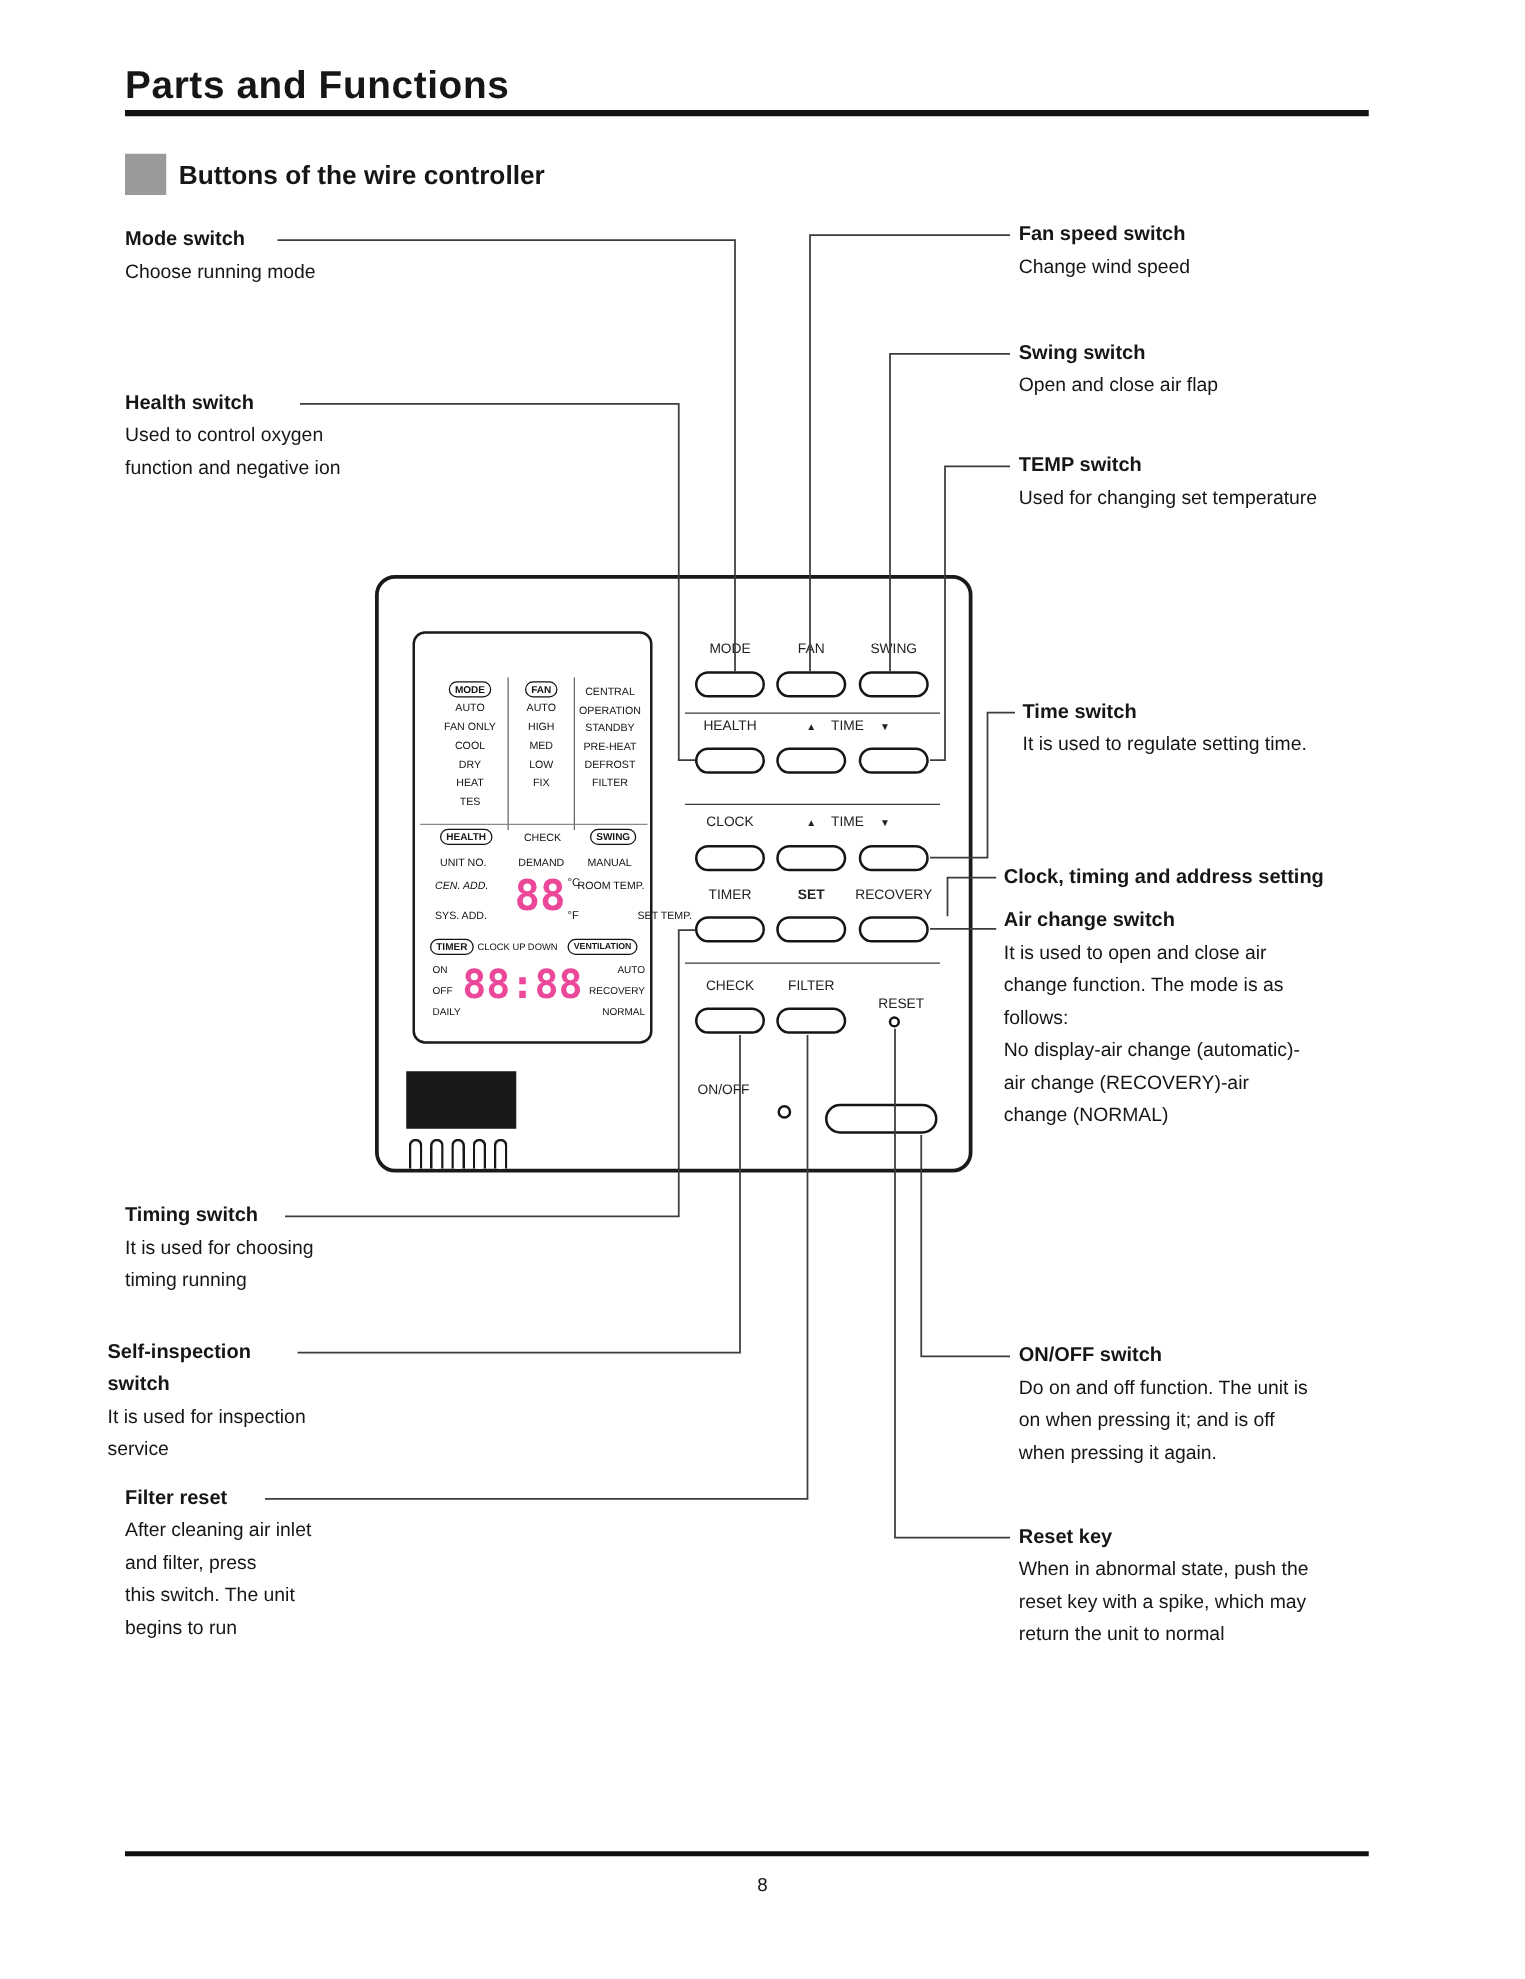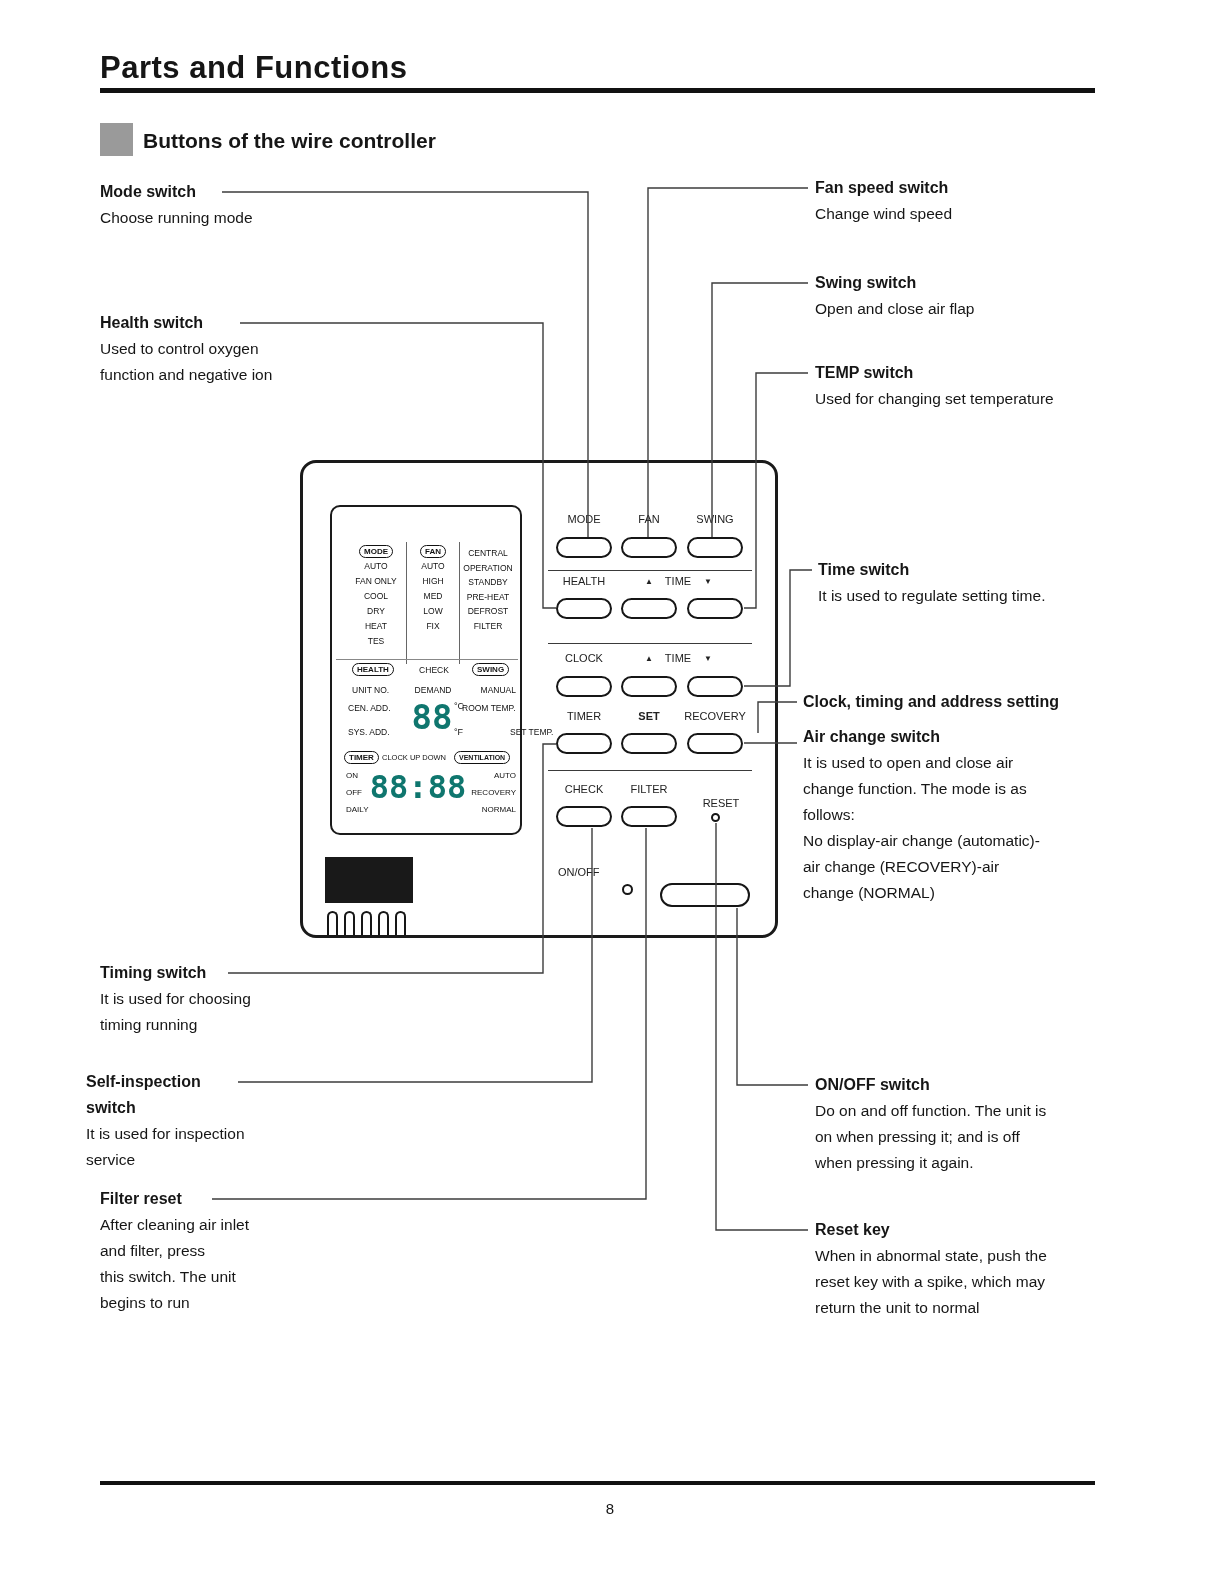"MANUAL" div.lcd-txt { text-align: right -> left }
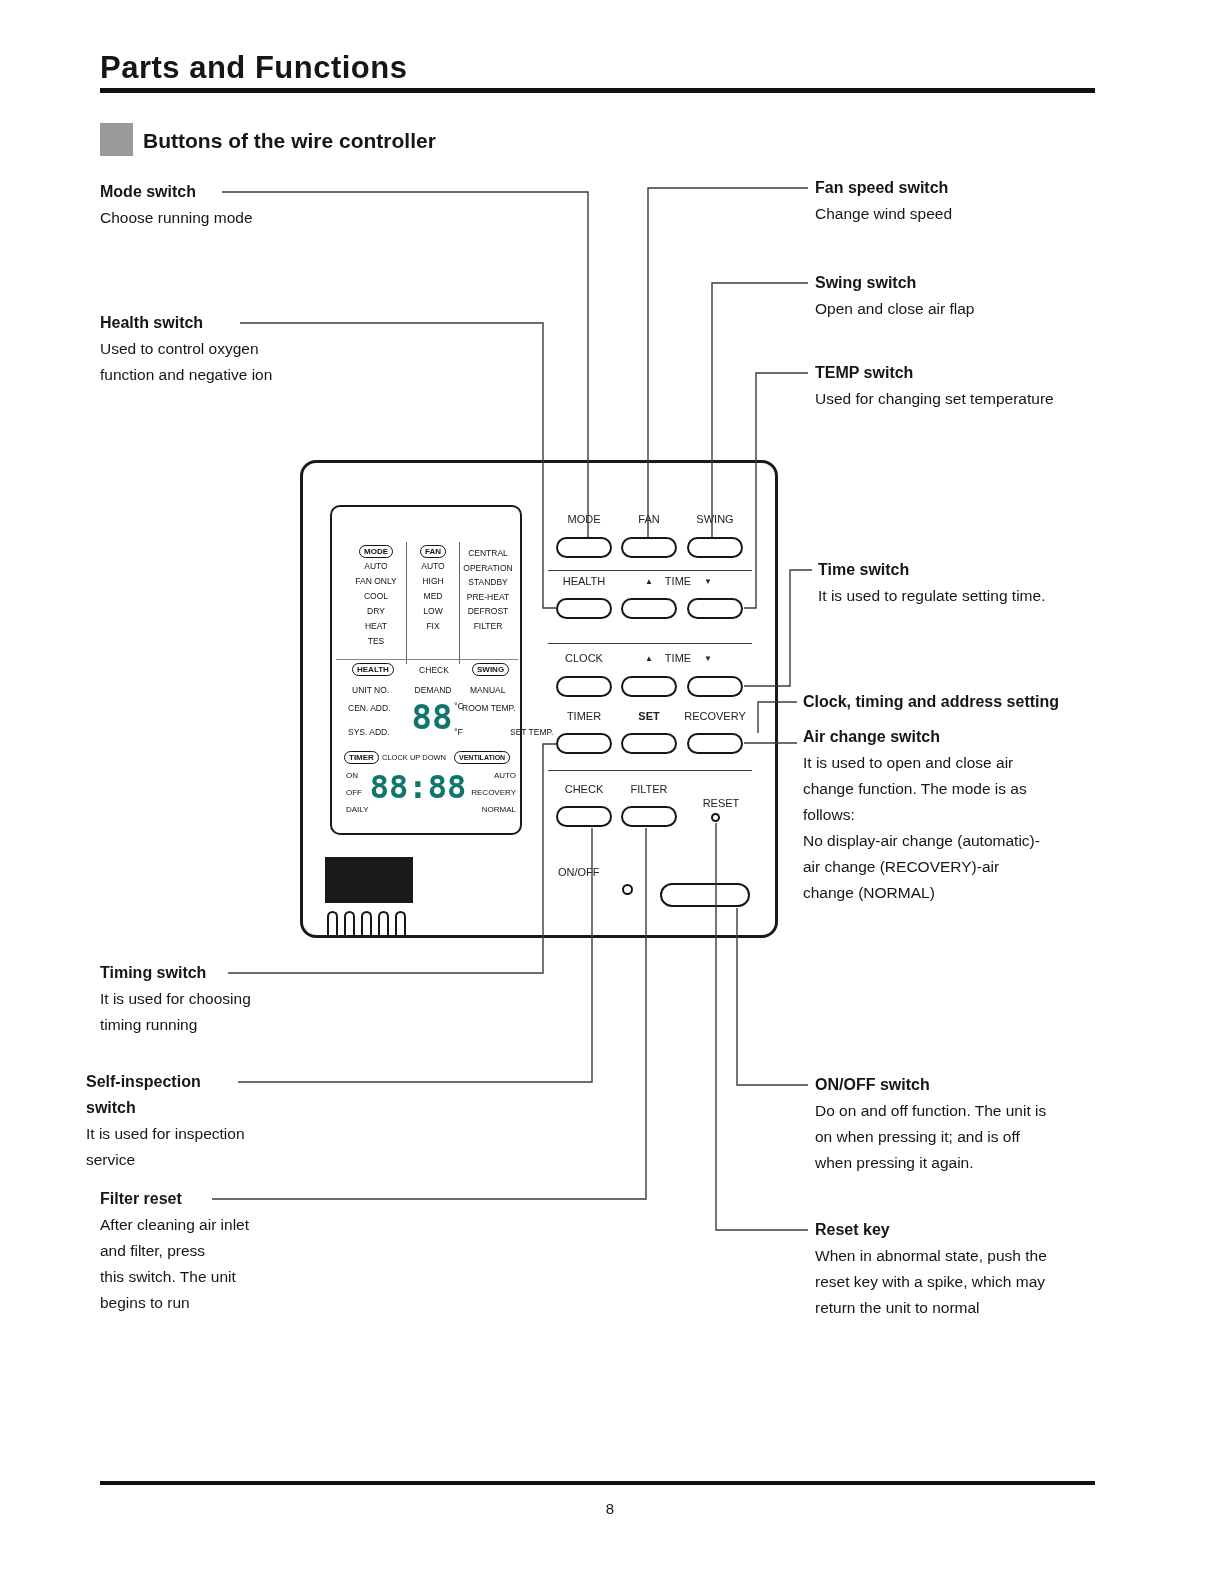"CEN. ADD." div.lcd-txt { font-style: none -> italic }
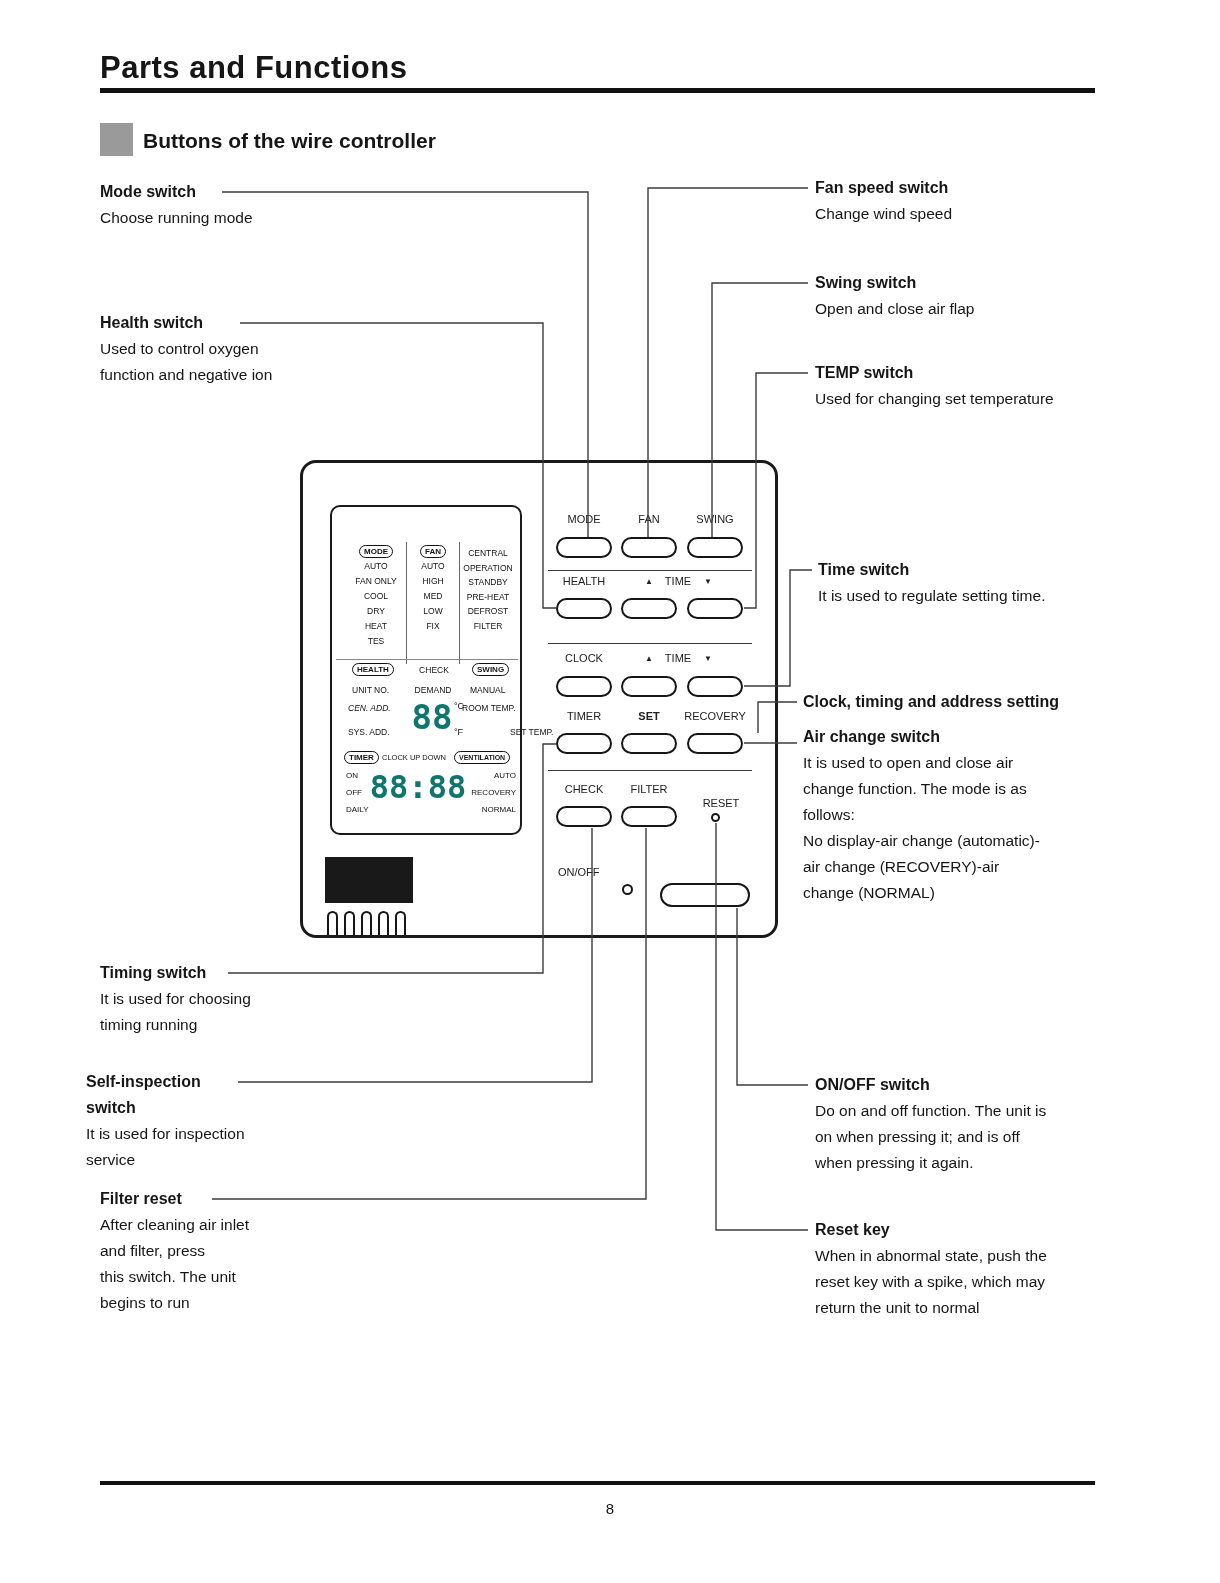"88" .seg { color: #0f766e -> #ec4899 }
